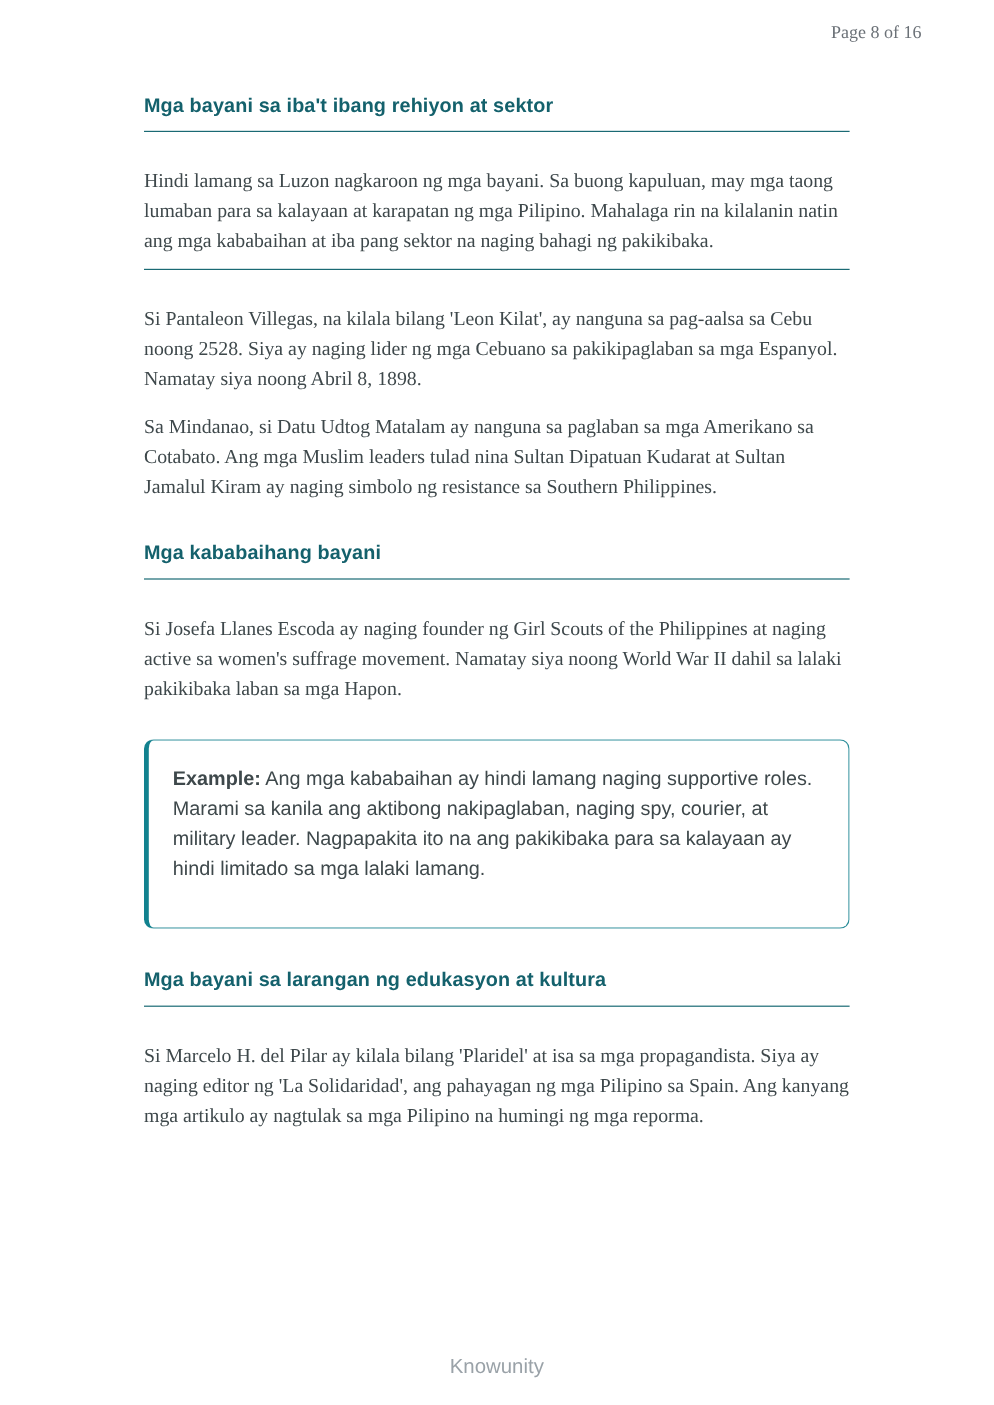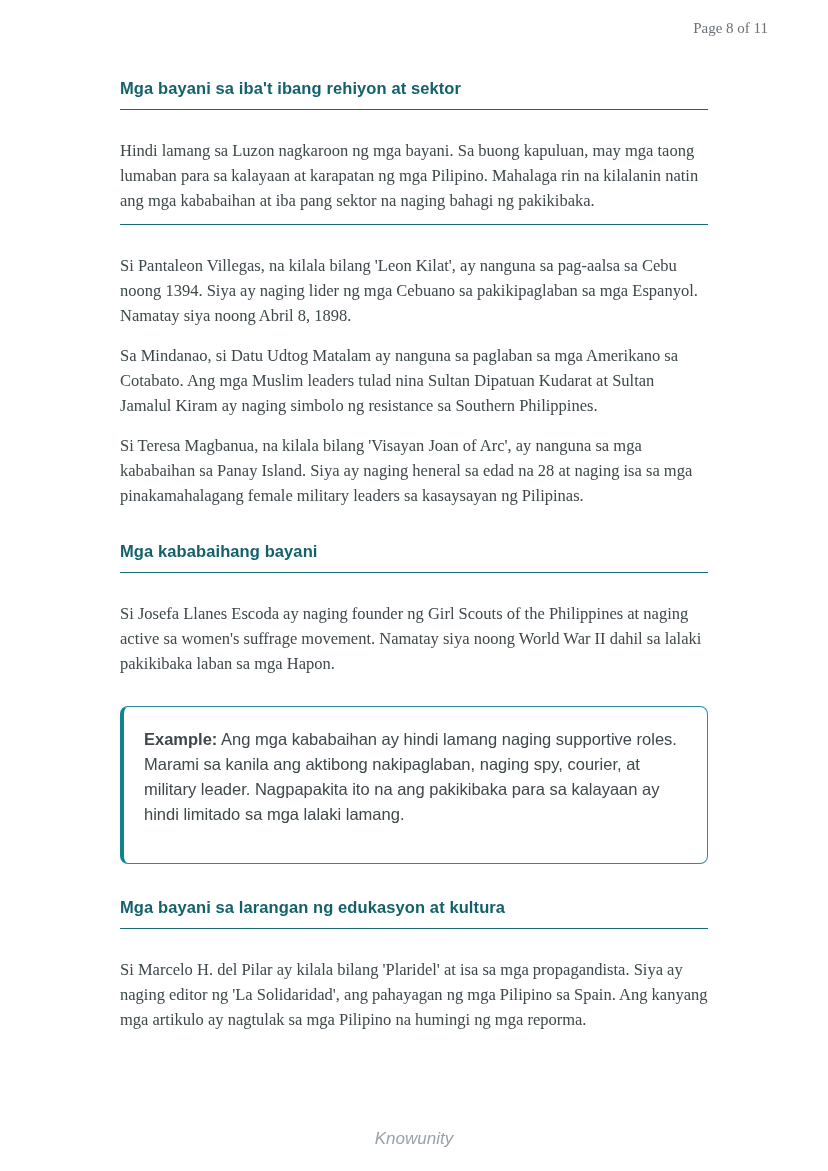"Page 8 of 11" div.page-number { text: 11 -> 16 }
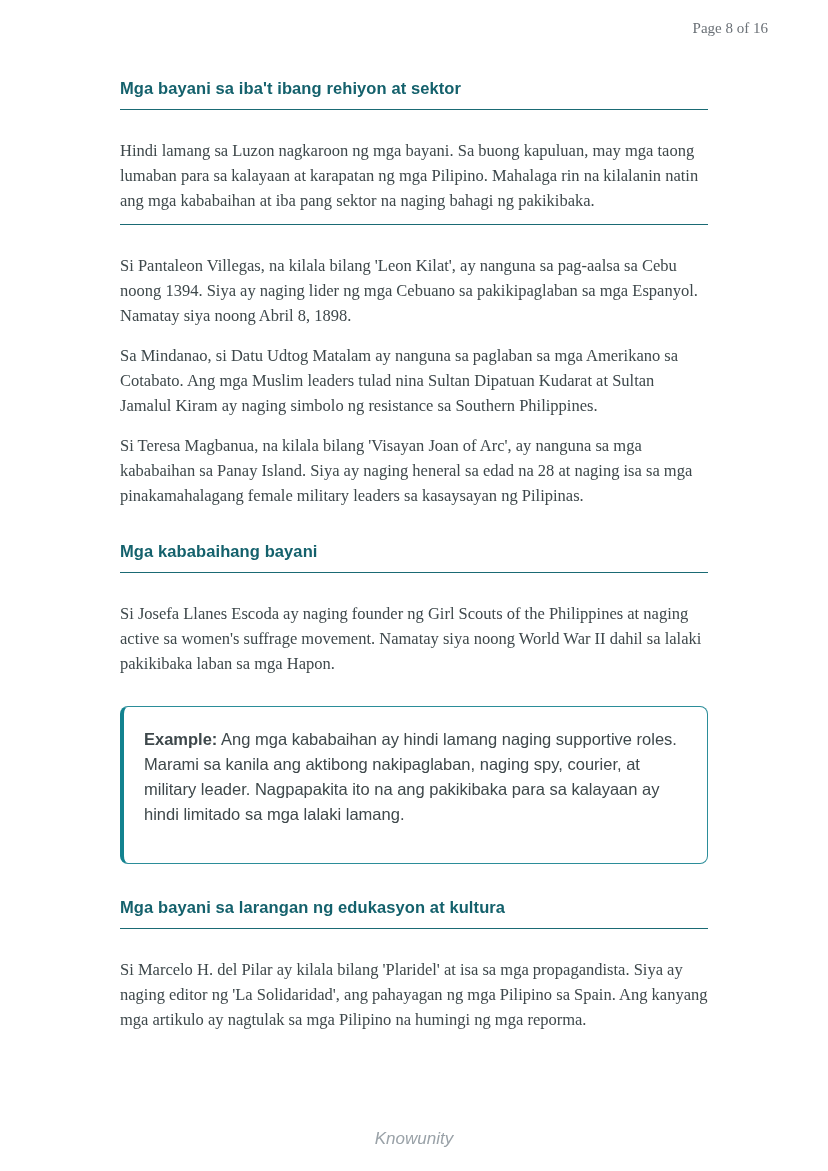"Si Pantaleon Villegas, na kilala" p.para { text: 1394 -> 2528 }
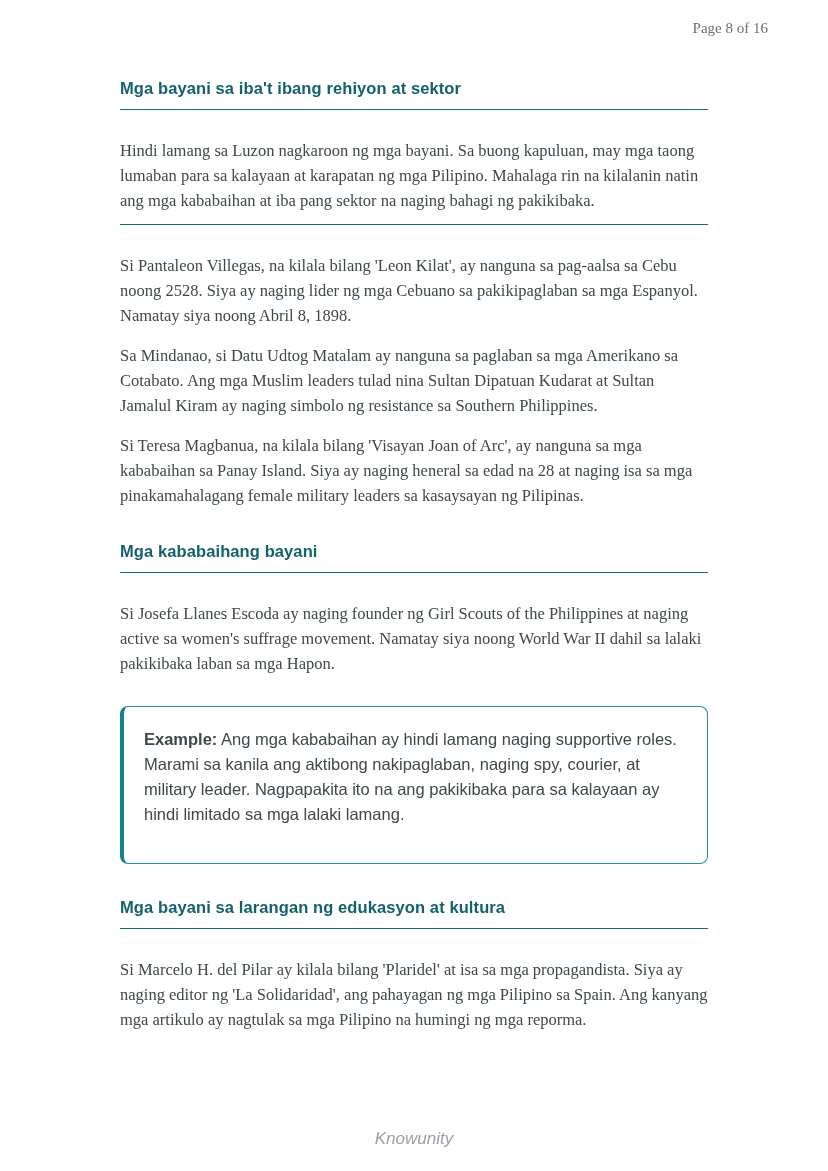"Si Teresa Magbanua, na kilala" p.para { html: <p>Si Teresa Magbanua, na kilala bilang 'Visayan Joan of Arc', ay nanguna sa mga kababaihan sa Panay Island. Siya ay naging heneral sa edad na 28 at naging isa sa mga pinakamahalagang female military leaders sa kasaysayan ng Pilipinas.</p> -> none }
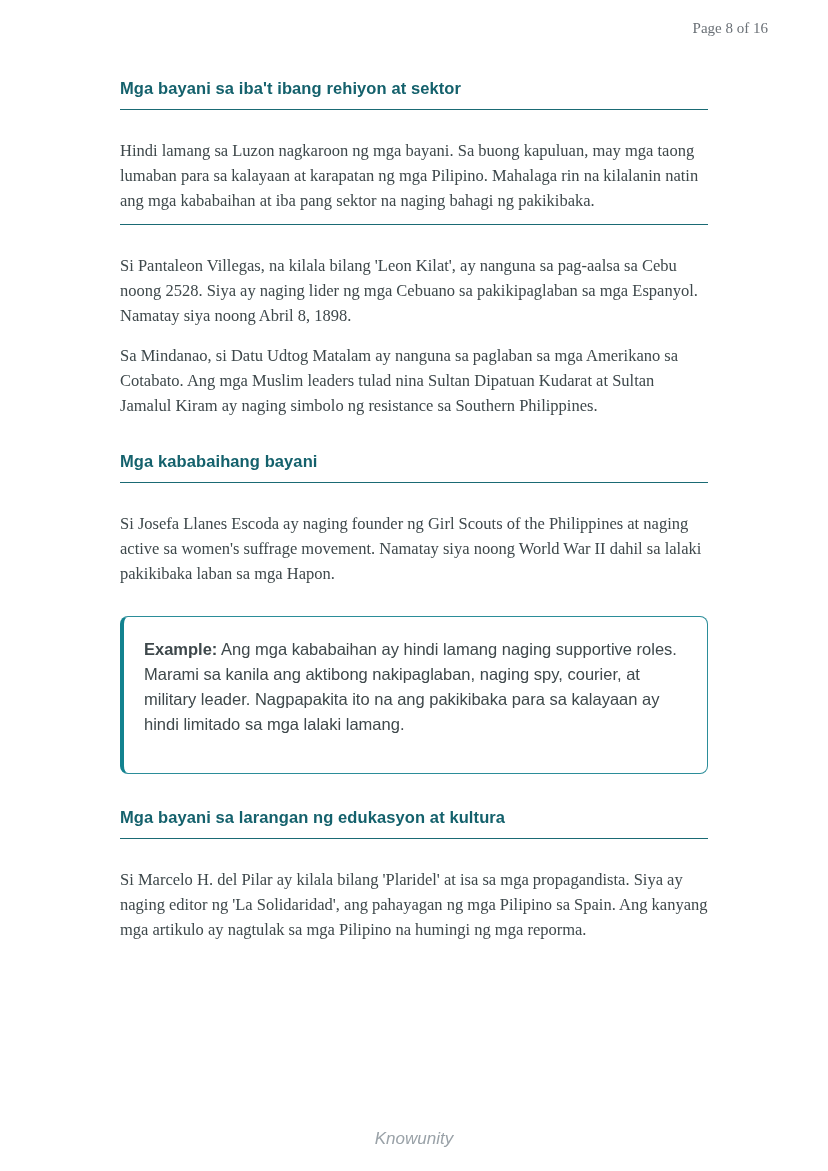"Knowunity" .footer-brand { font-style: italic -> none }
